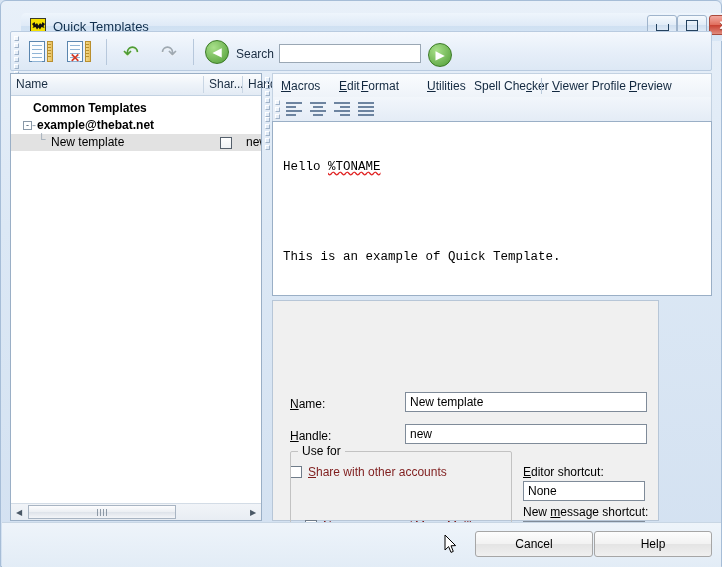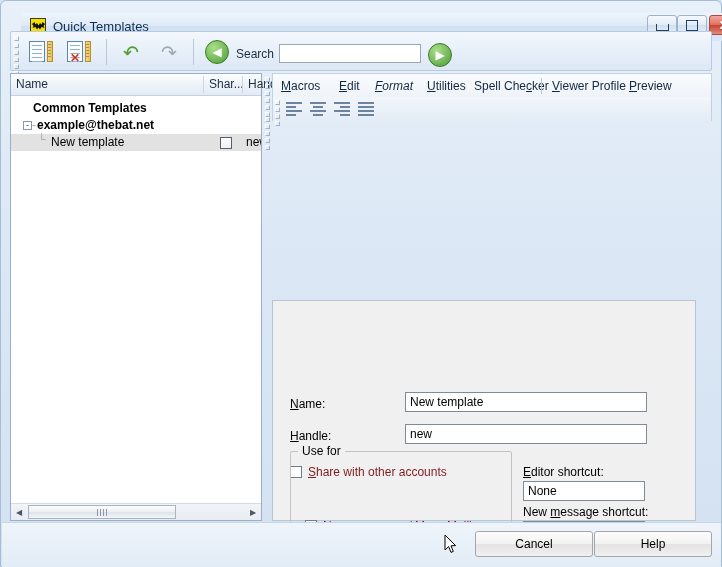"Format" div.mitem { font-style: italic -> none; left: 98px -> 84px }
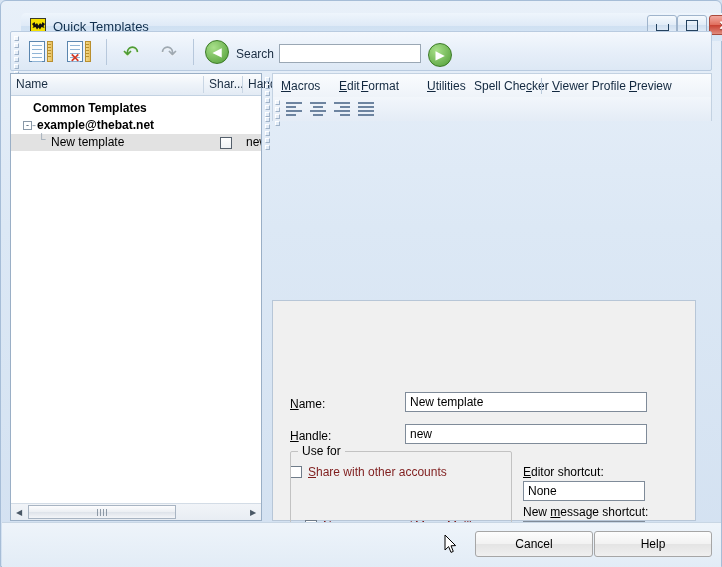"Hello %TONAME" div { html: none -> <div> <div><span>Hello </span><span>%TONAME</span></div> <div>&nbsp;</div> <div><span>This is an example of Quick Template.</span></div> <div>&nbsp;</div> </div> }
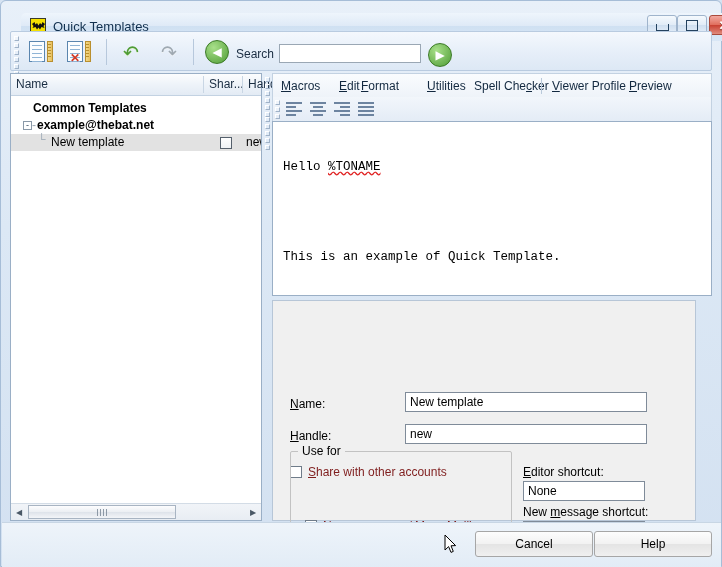"Name:" #form-panel { width: 424px -> 387px }
